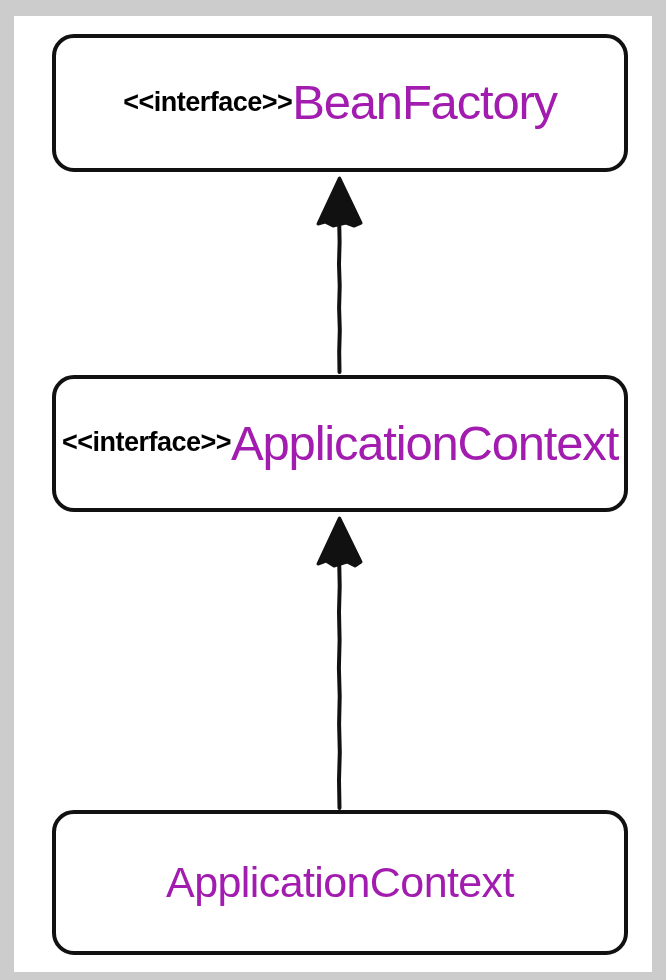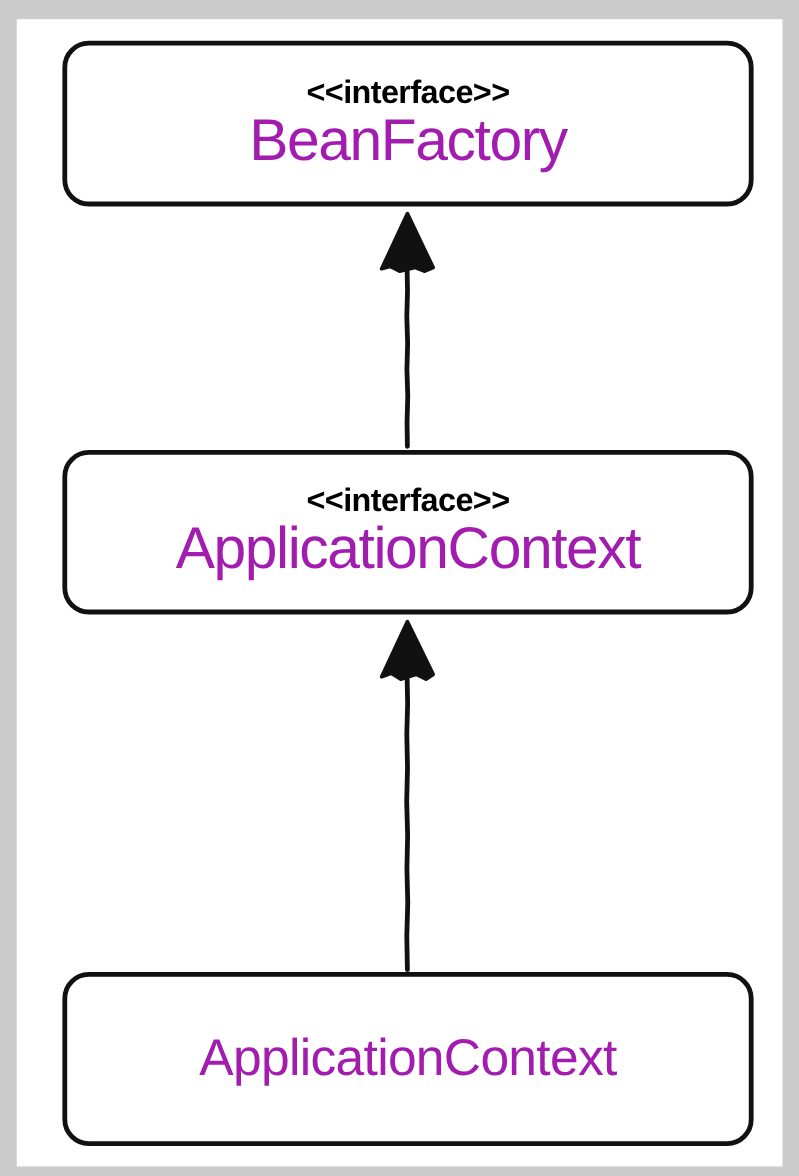"<<interface>>" .node-box { flex-direction: column -> row }
